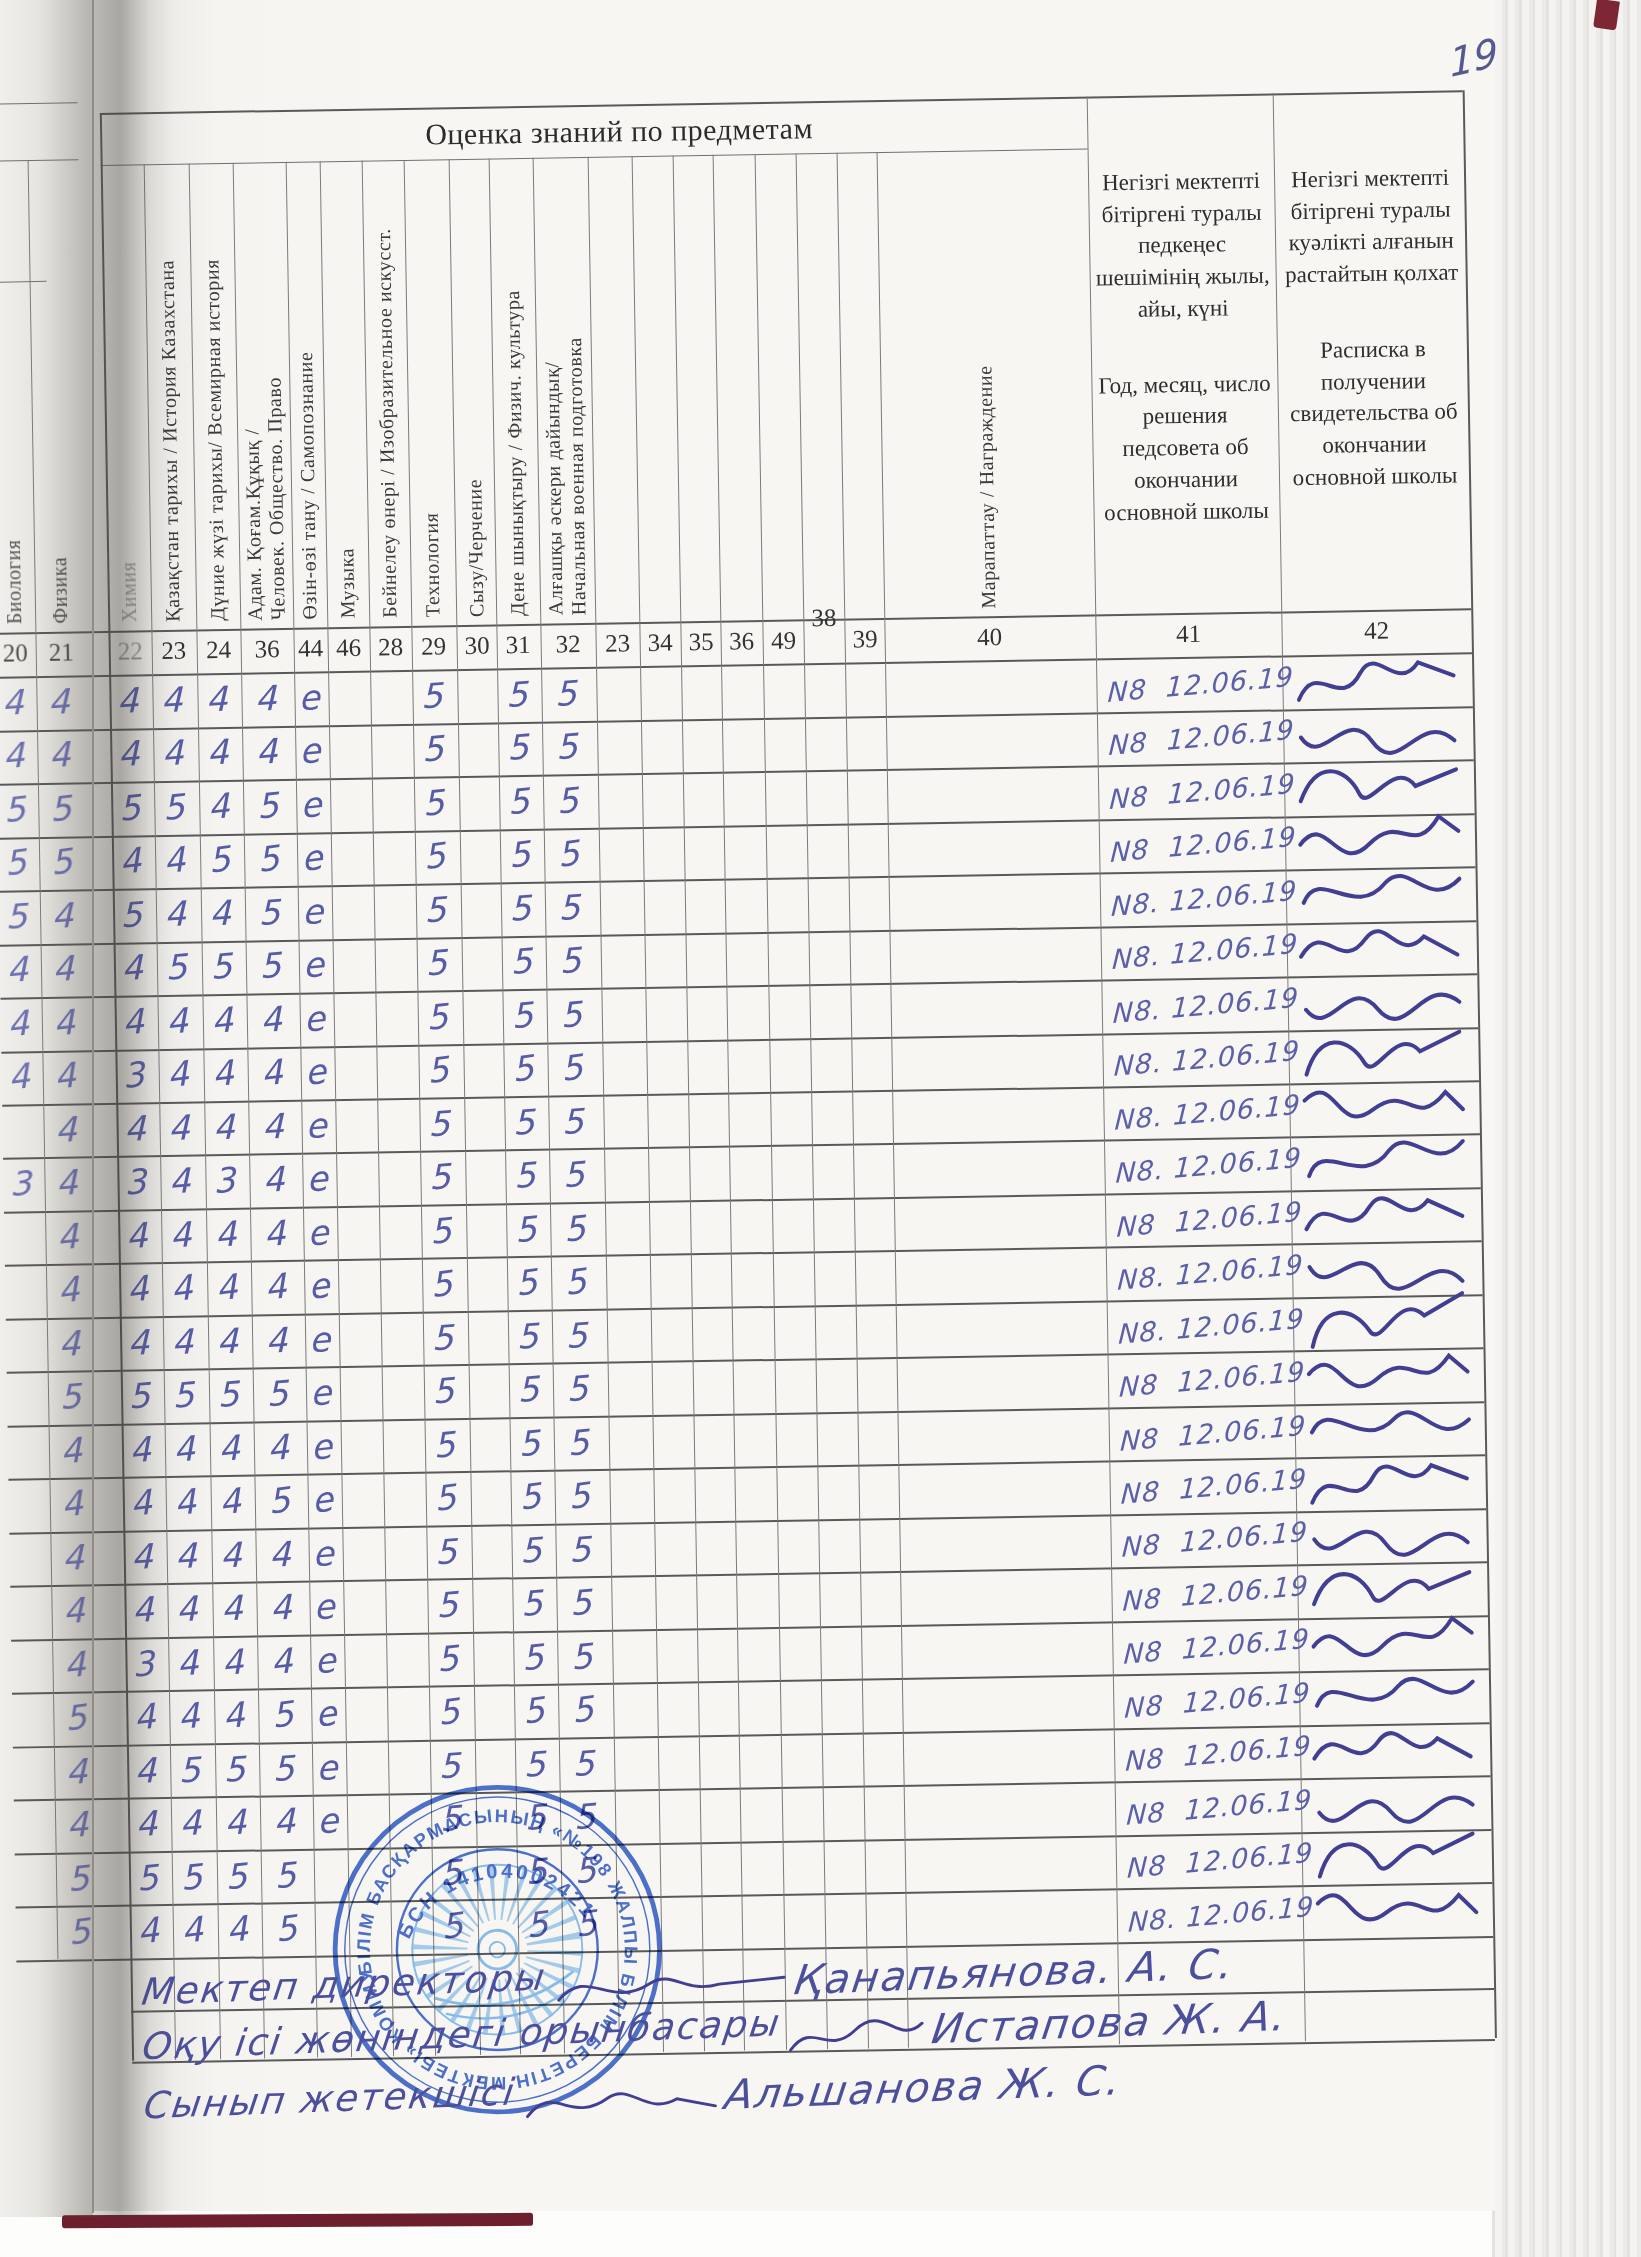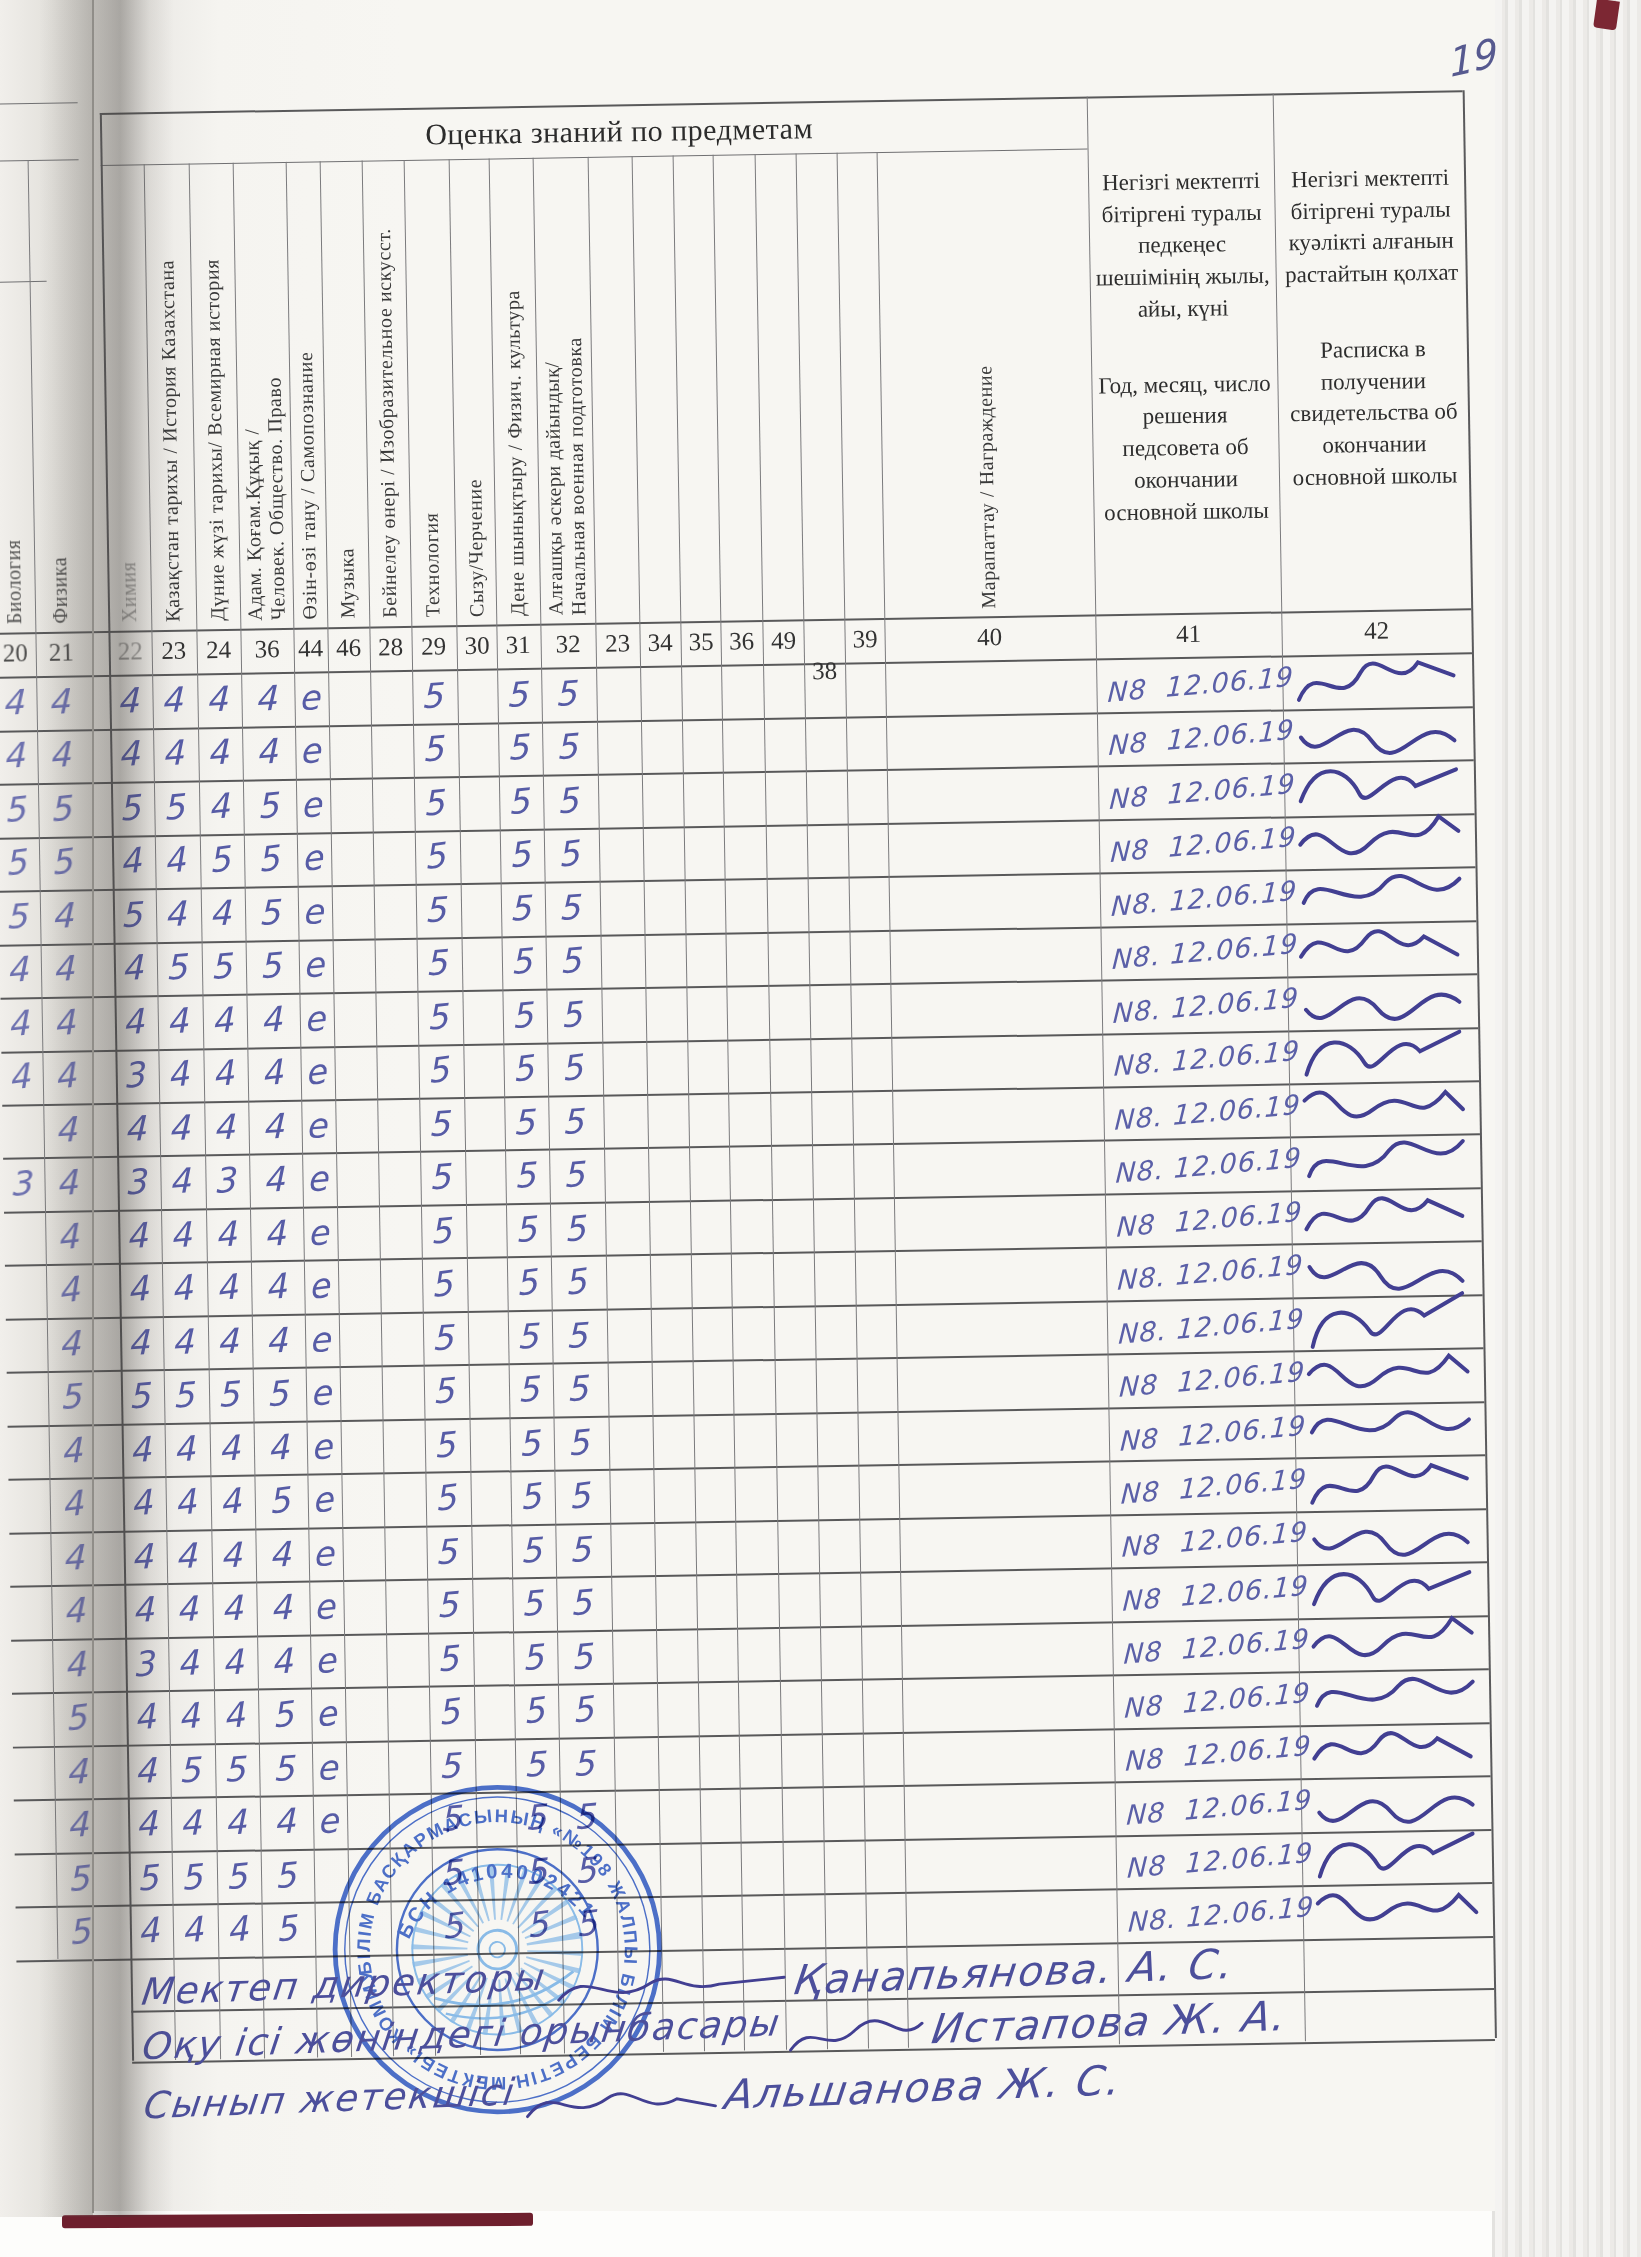"38" div.colnum { top: 664px -> 611px }
